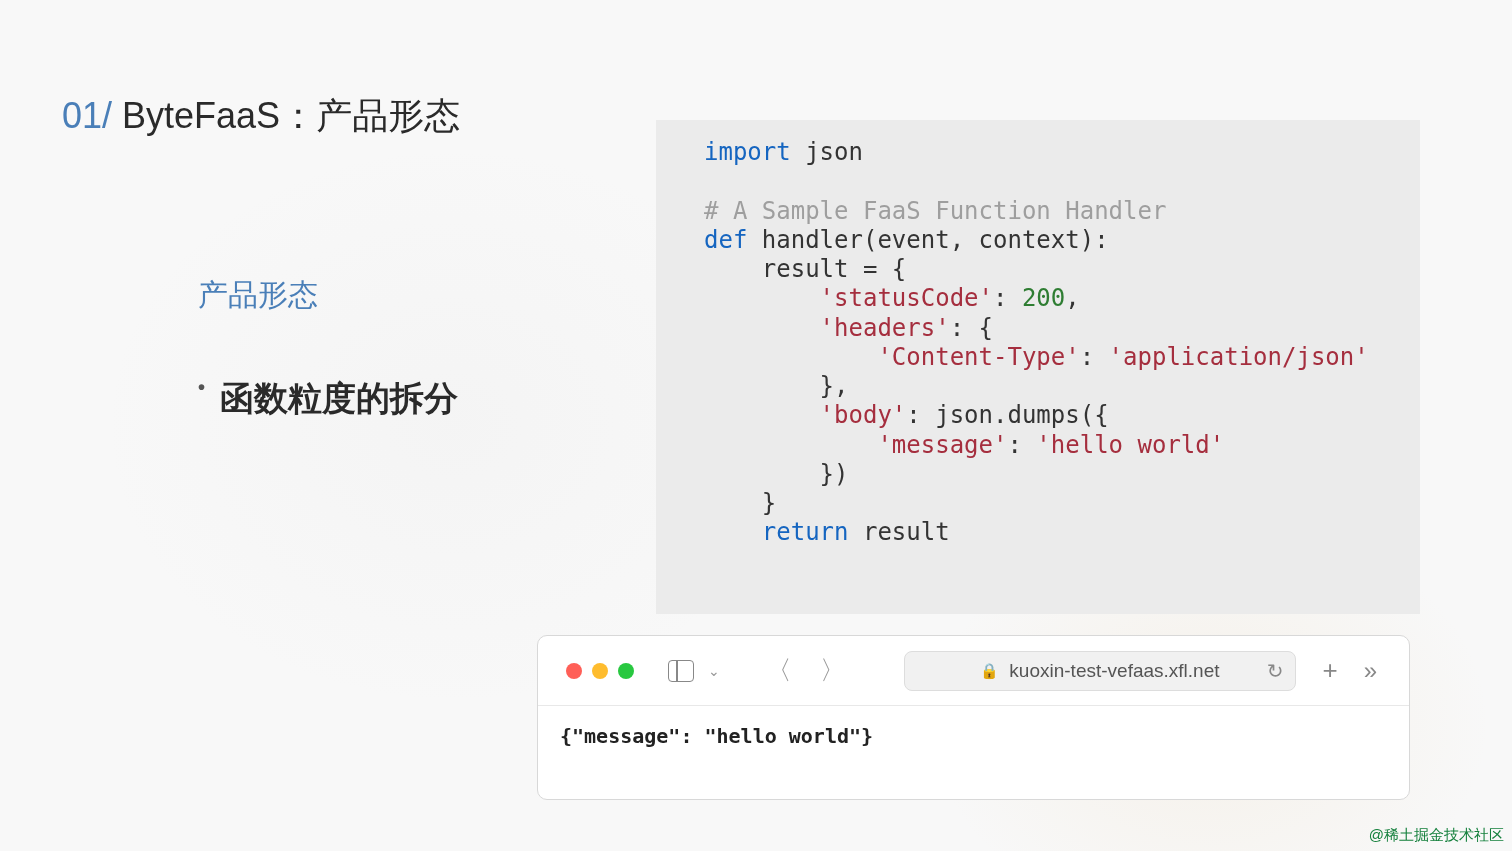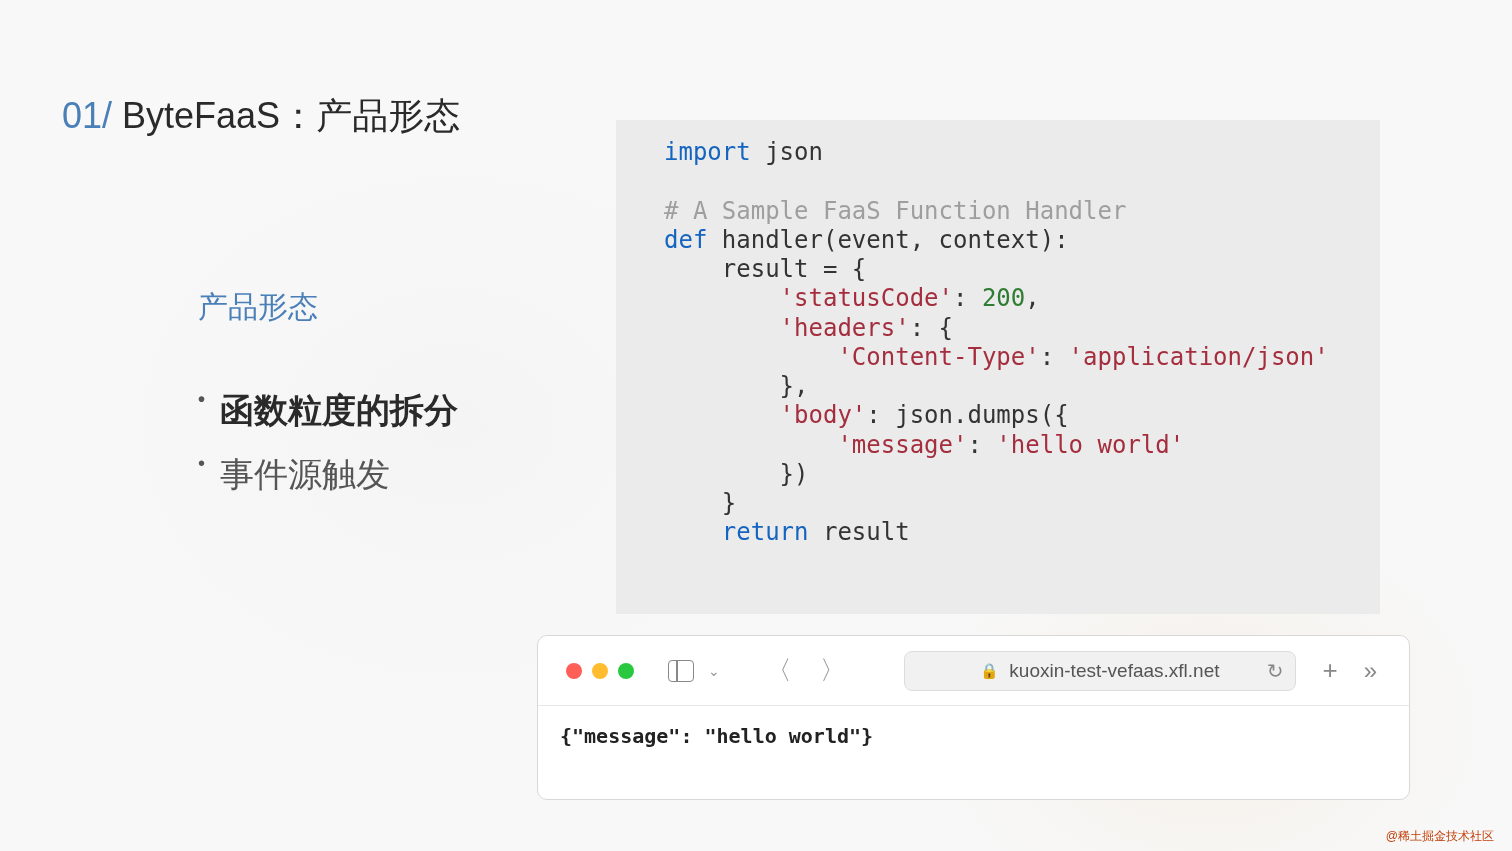"import json # A Sample" .code-block { left: 616px -> 656px }
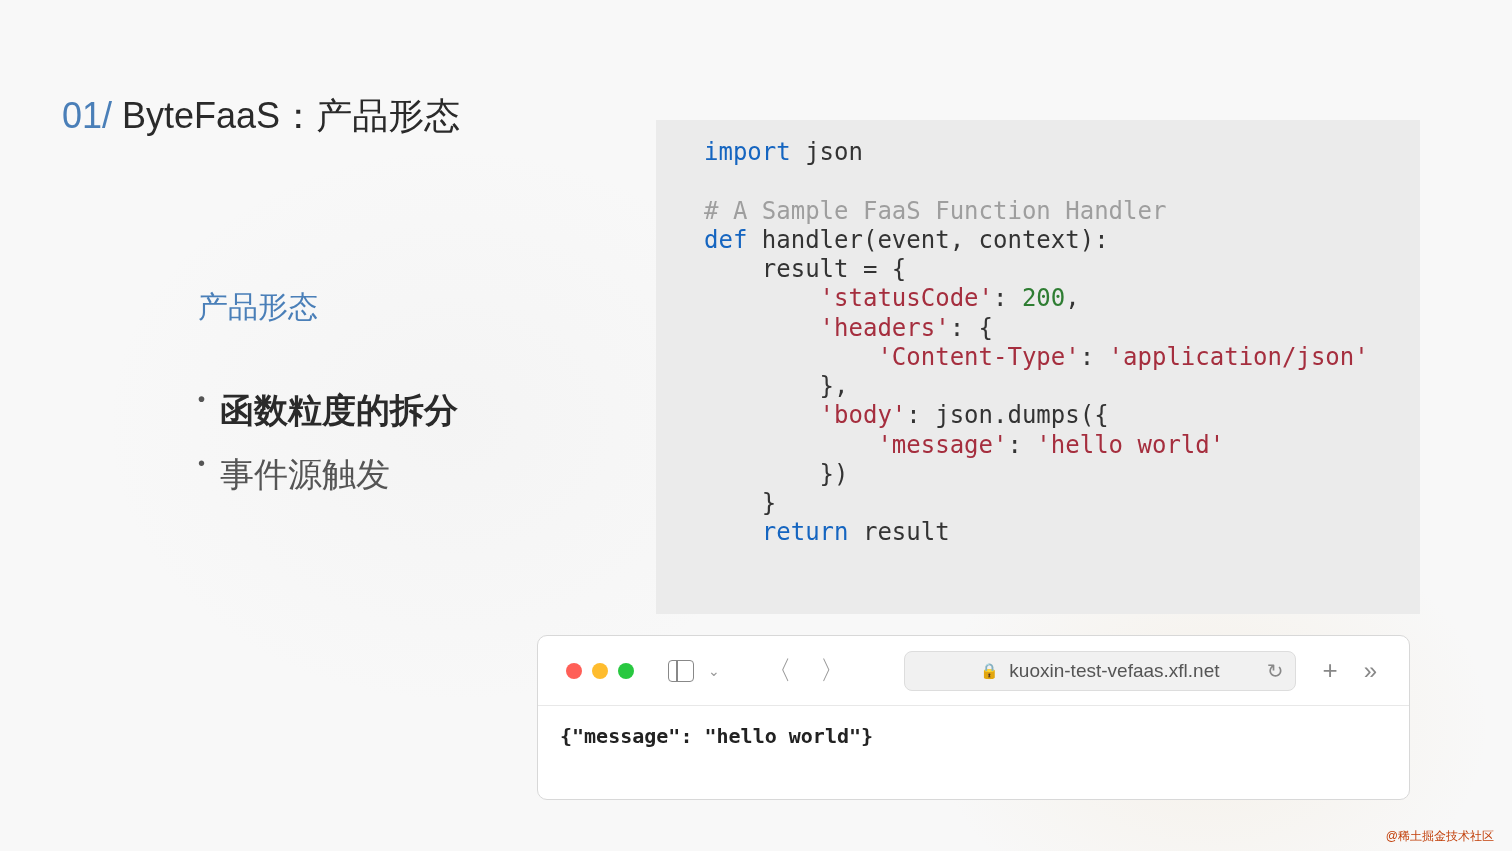"产品形态" .subtitle { margin-top: 12px -> none }
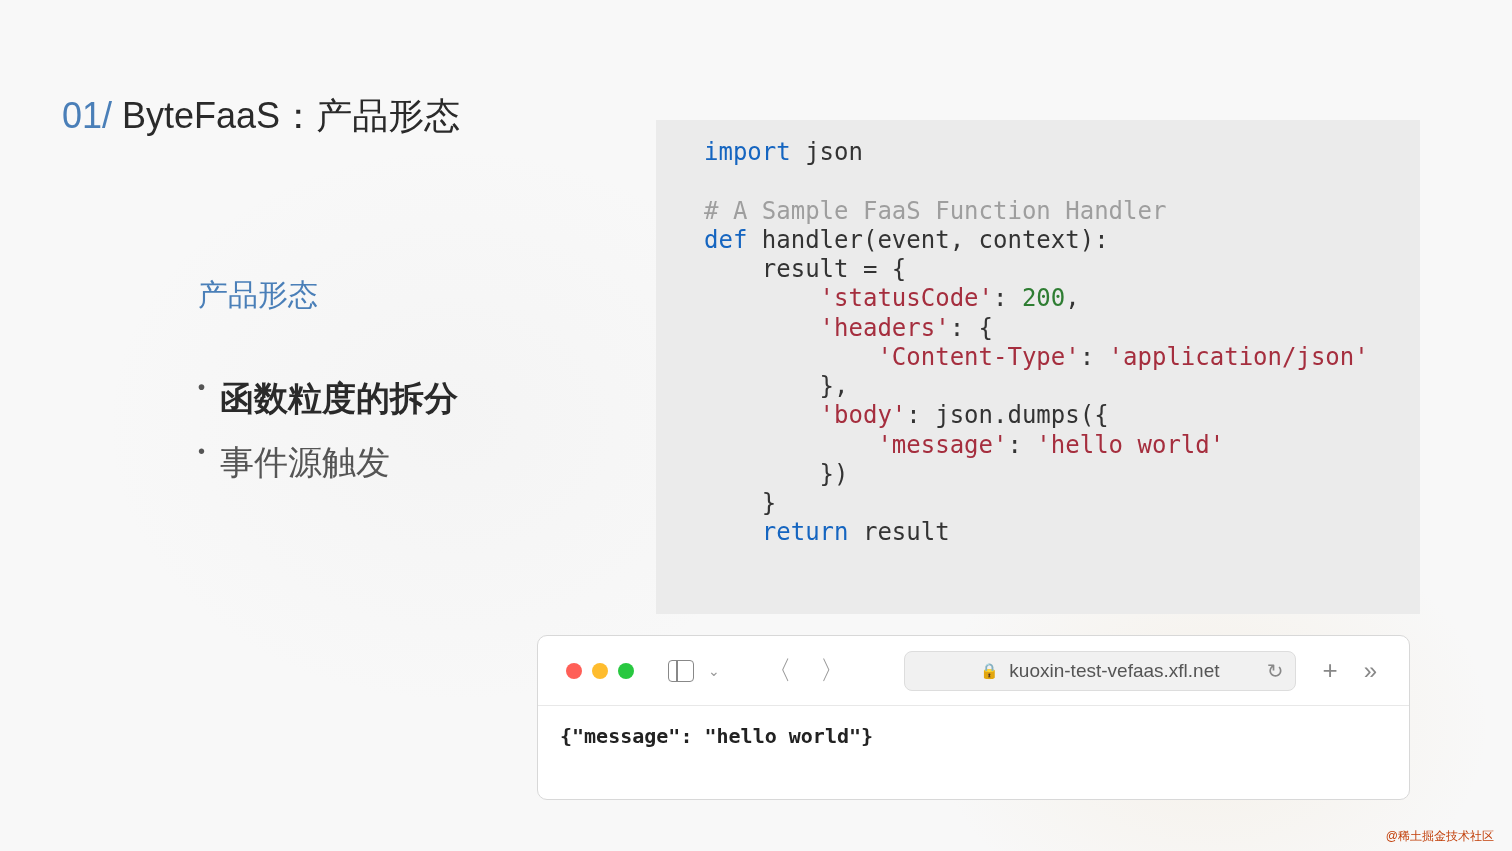"事件源触发" li { html: <li>事件源触发</li> -> none }
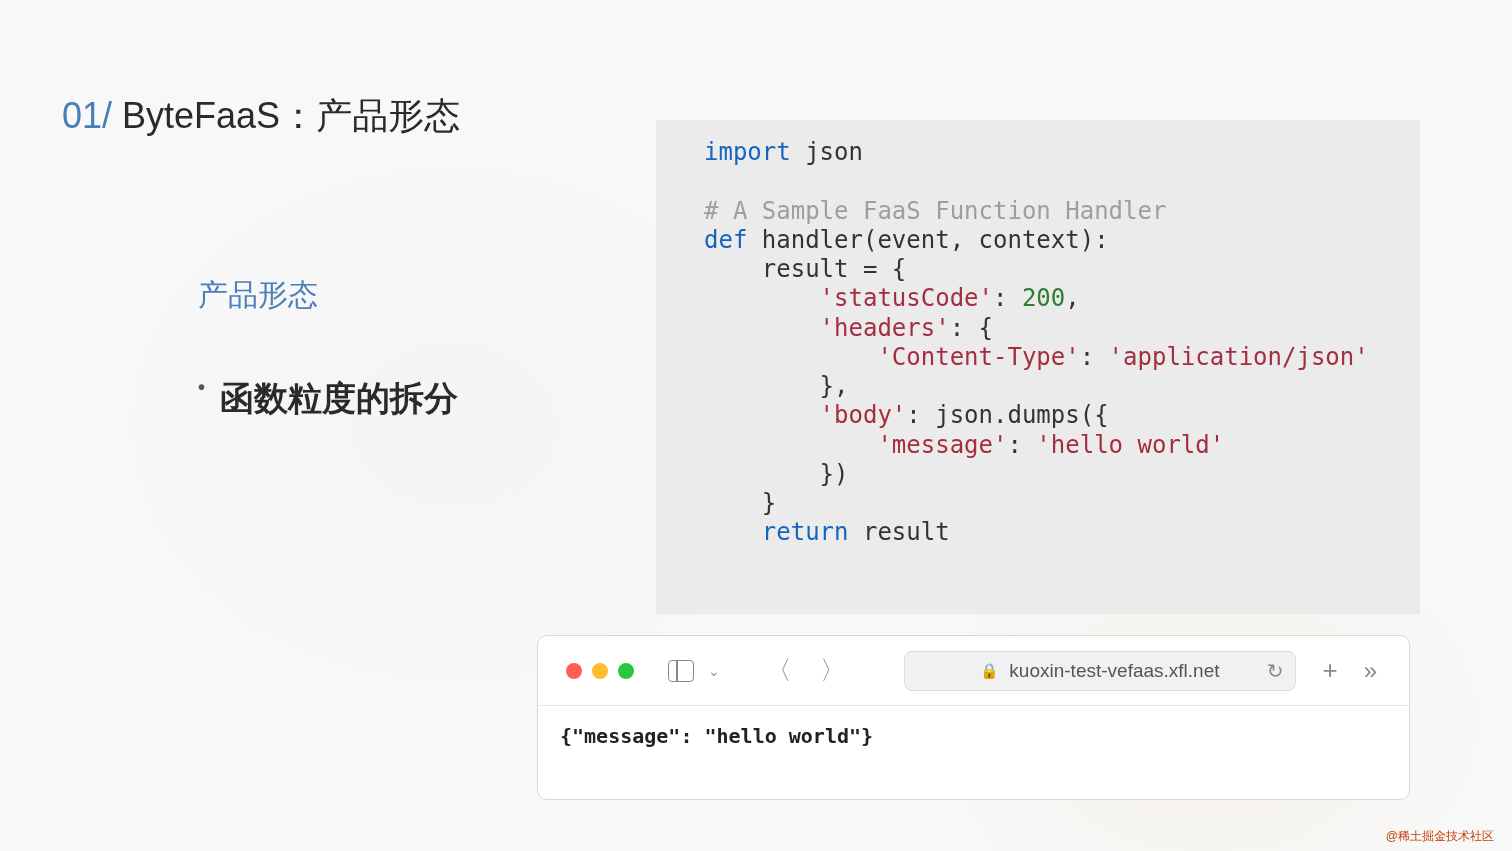"@稀土掘金技术社区" .watermark { color: #c2410c -> #15803d; font-size: 12px -> 15px; right: 18px -> 8px }
